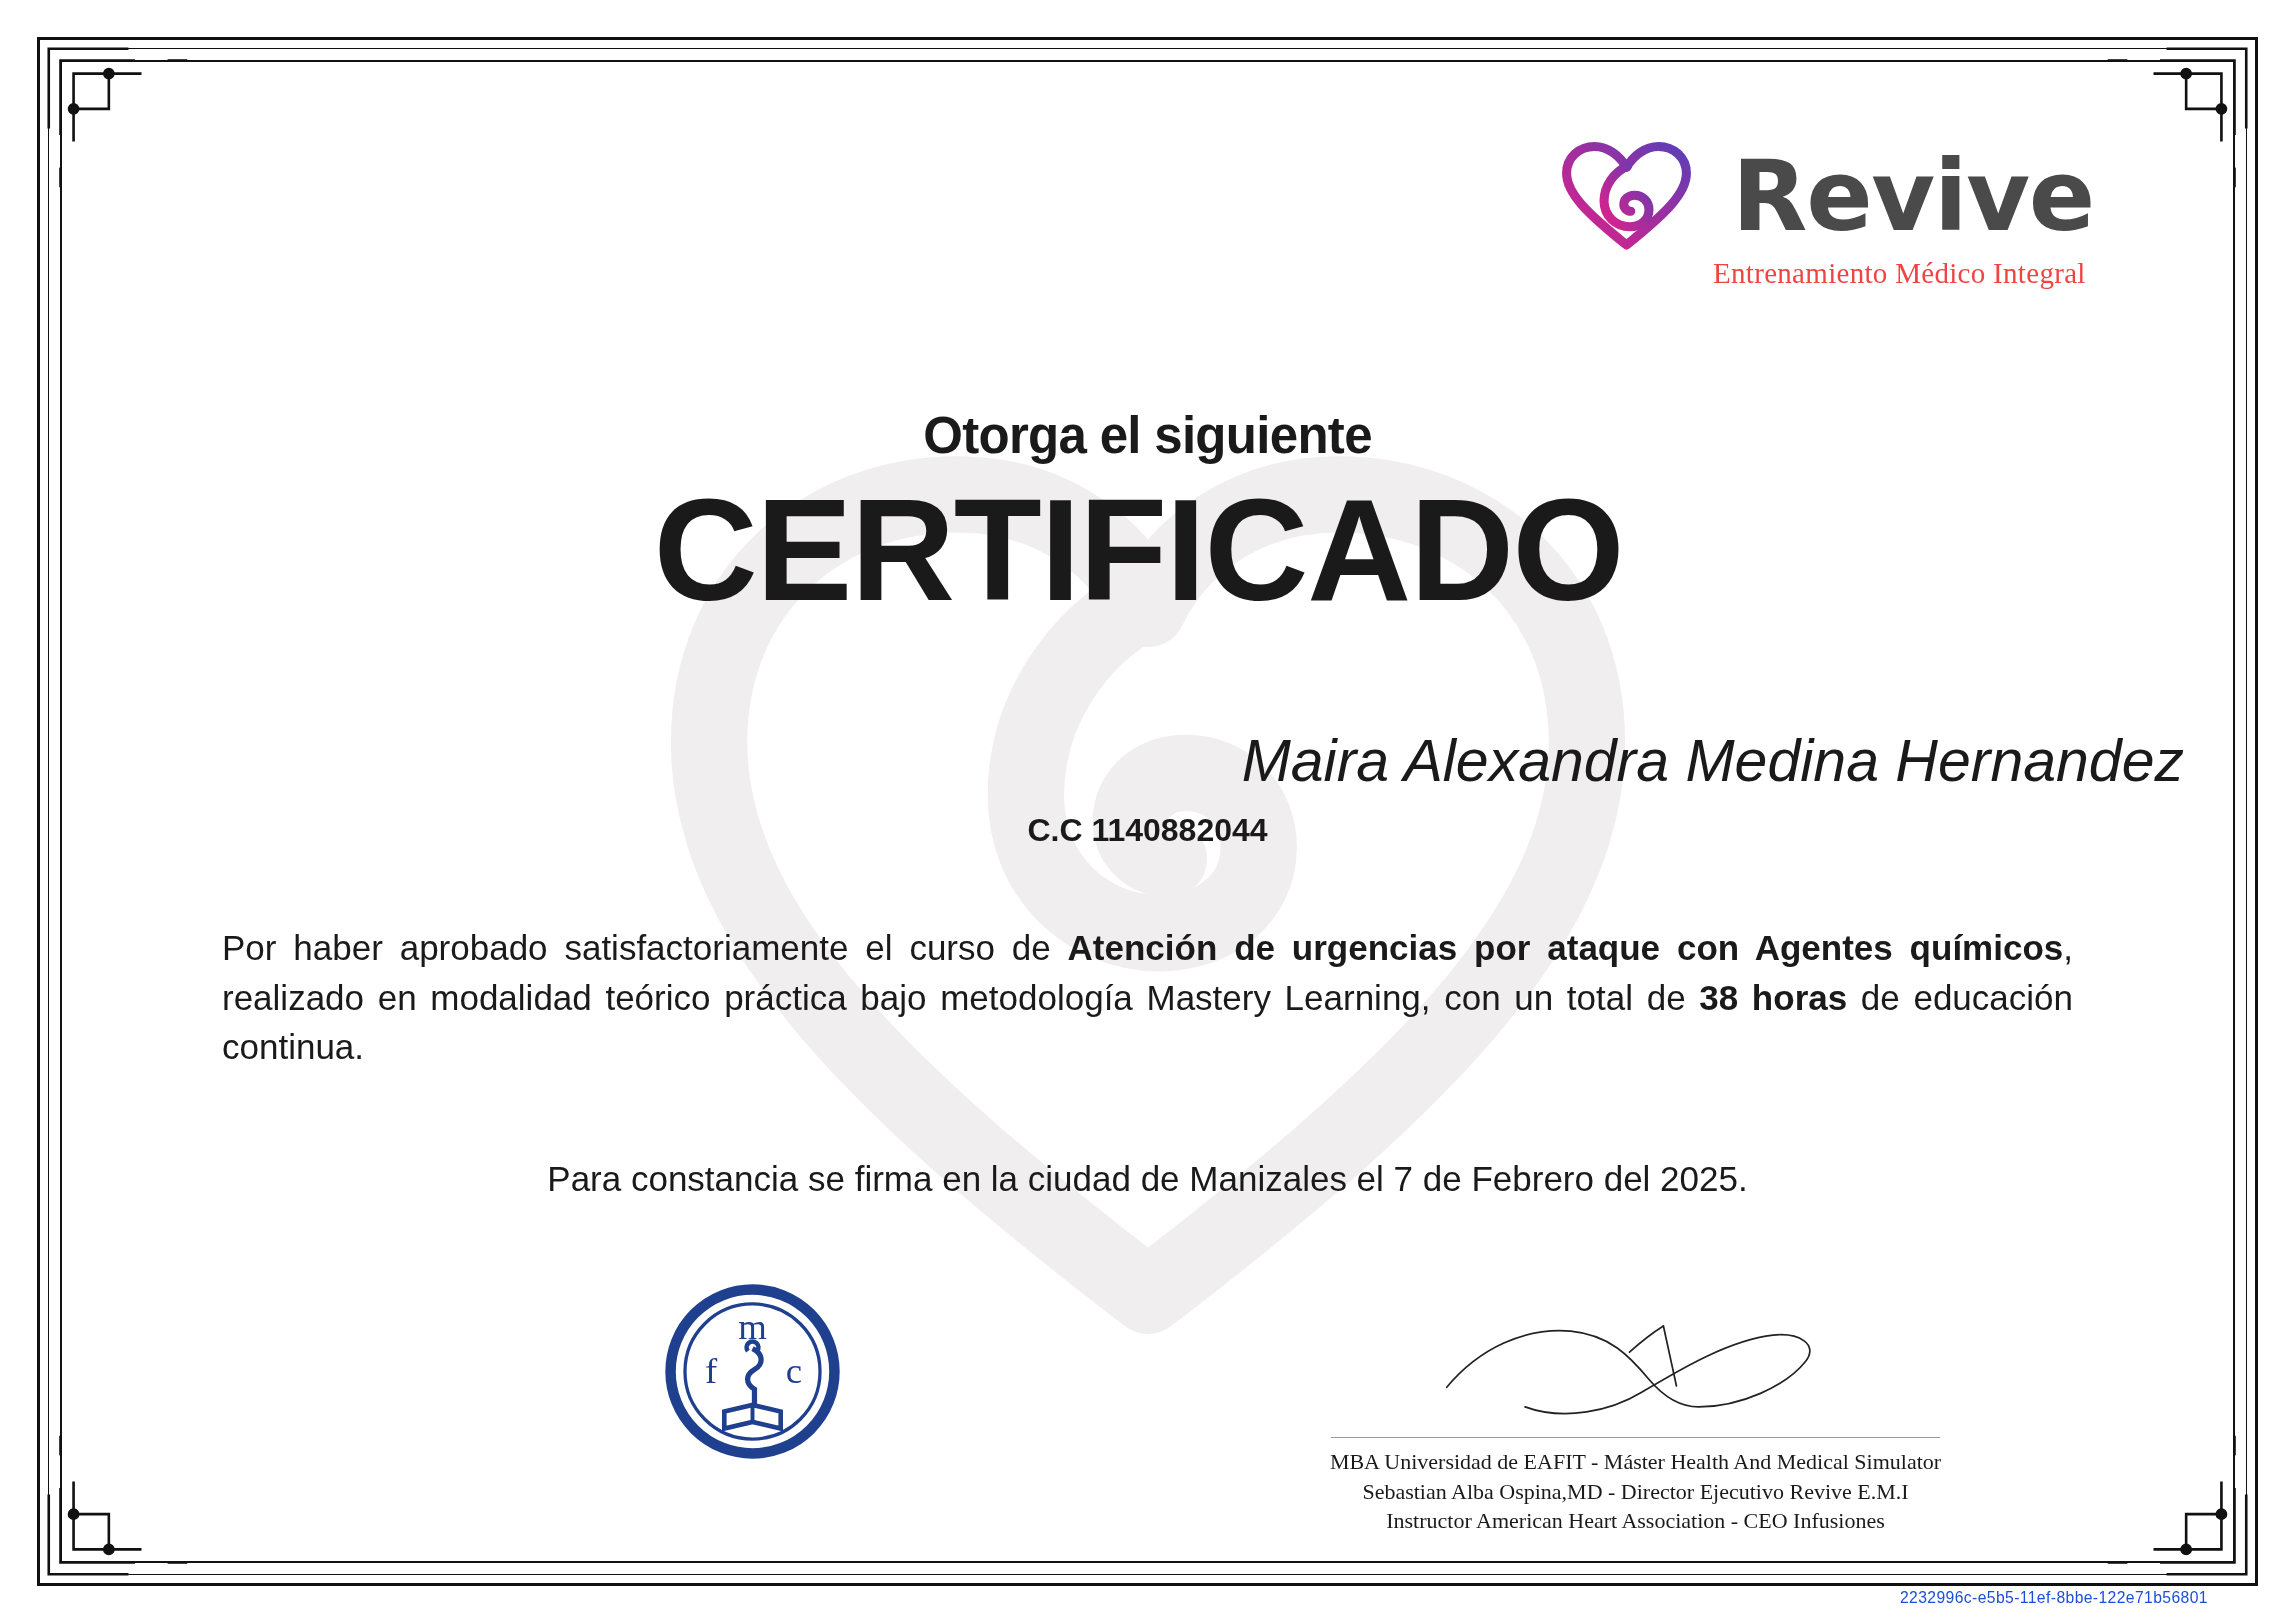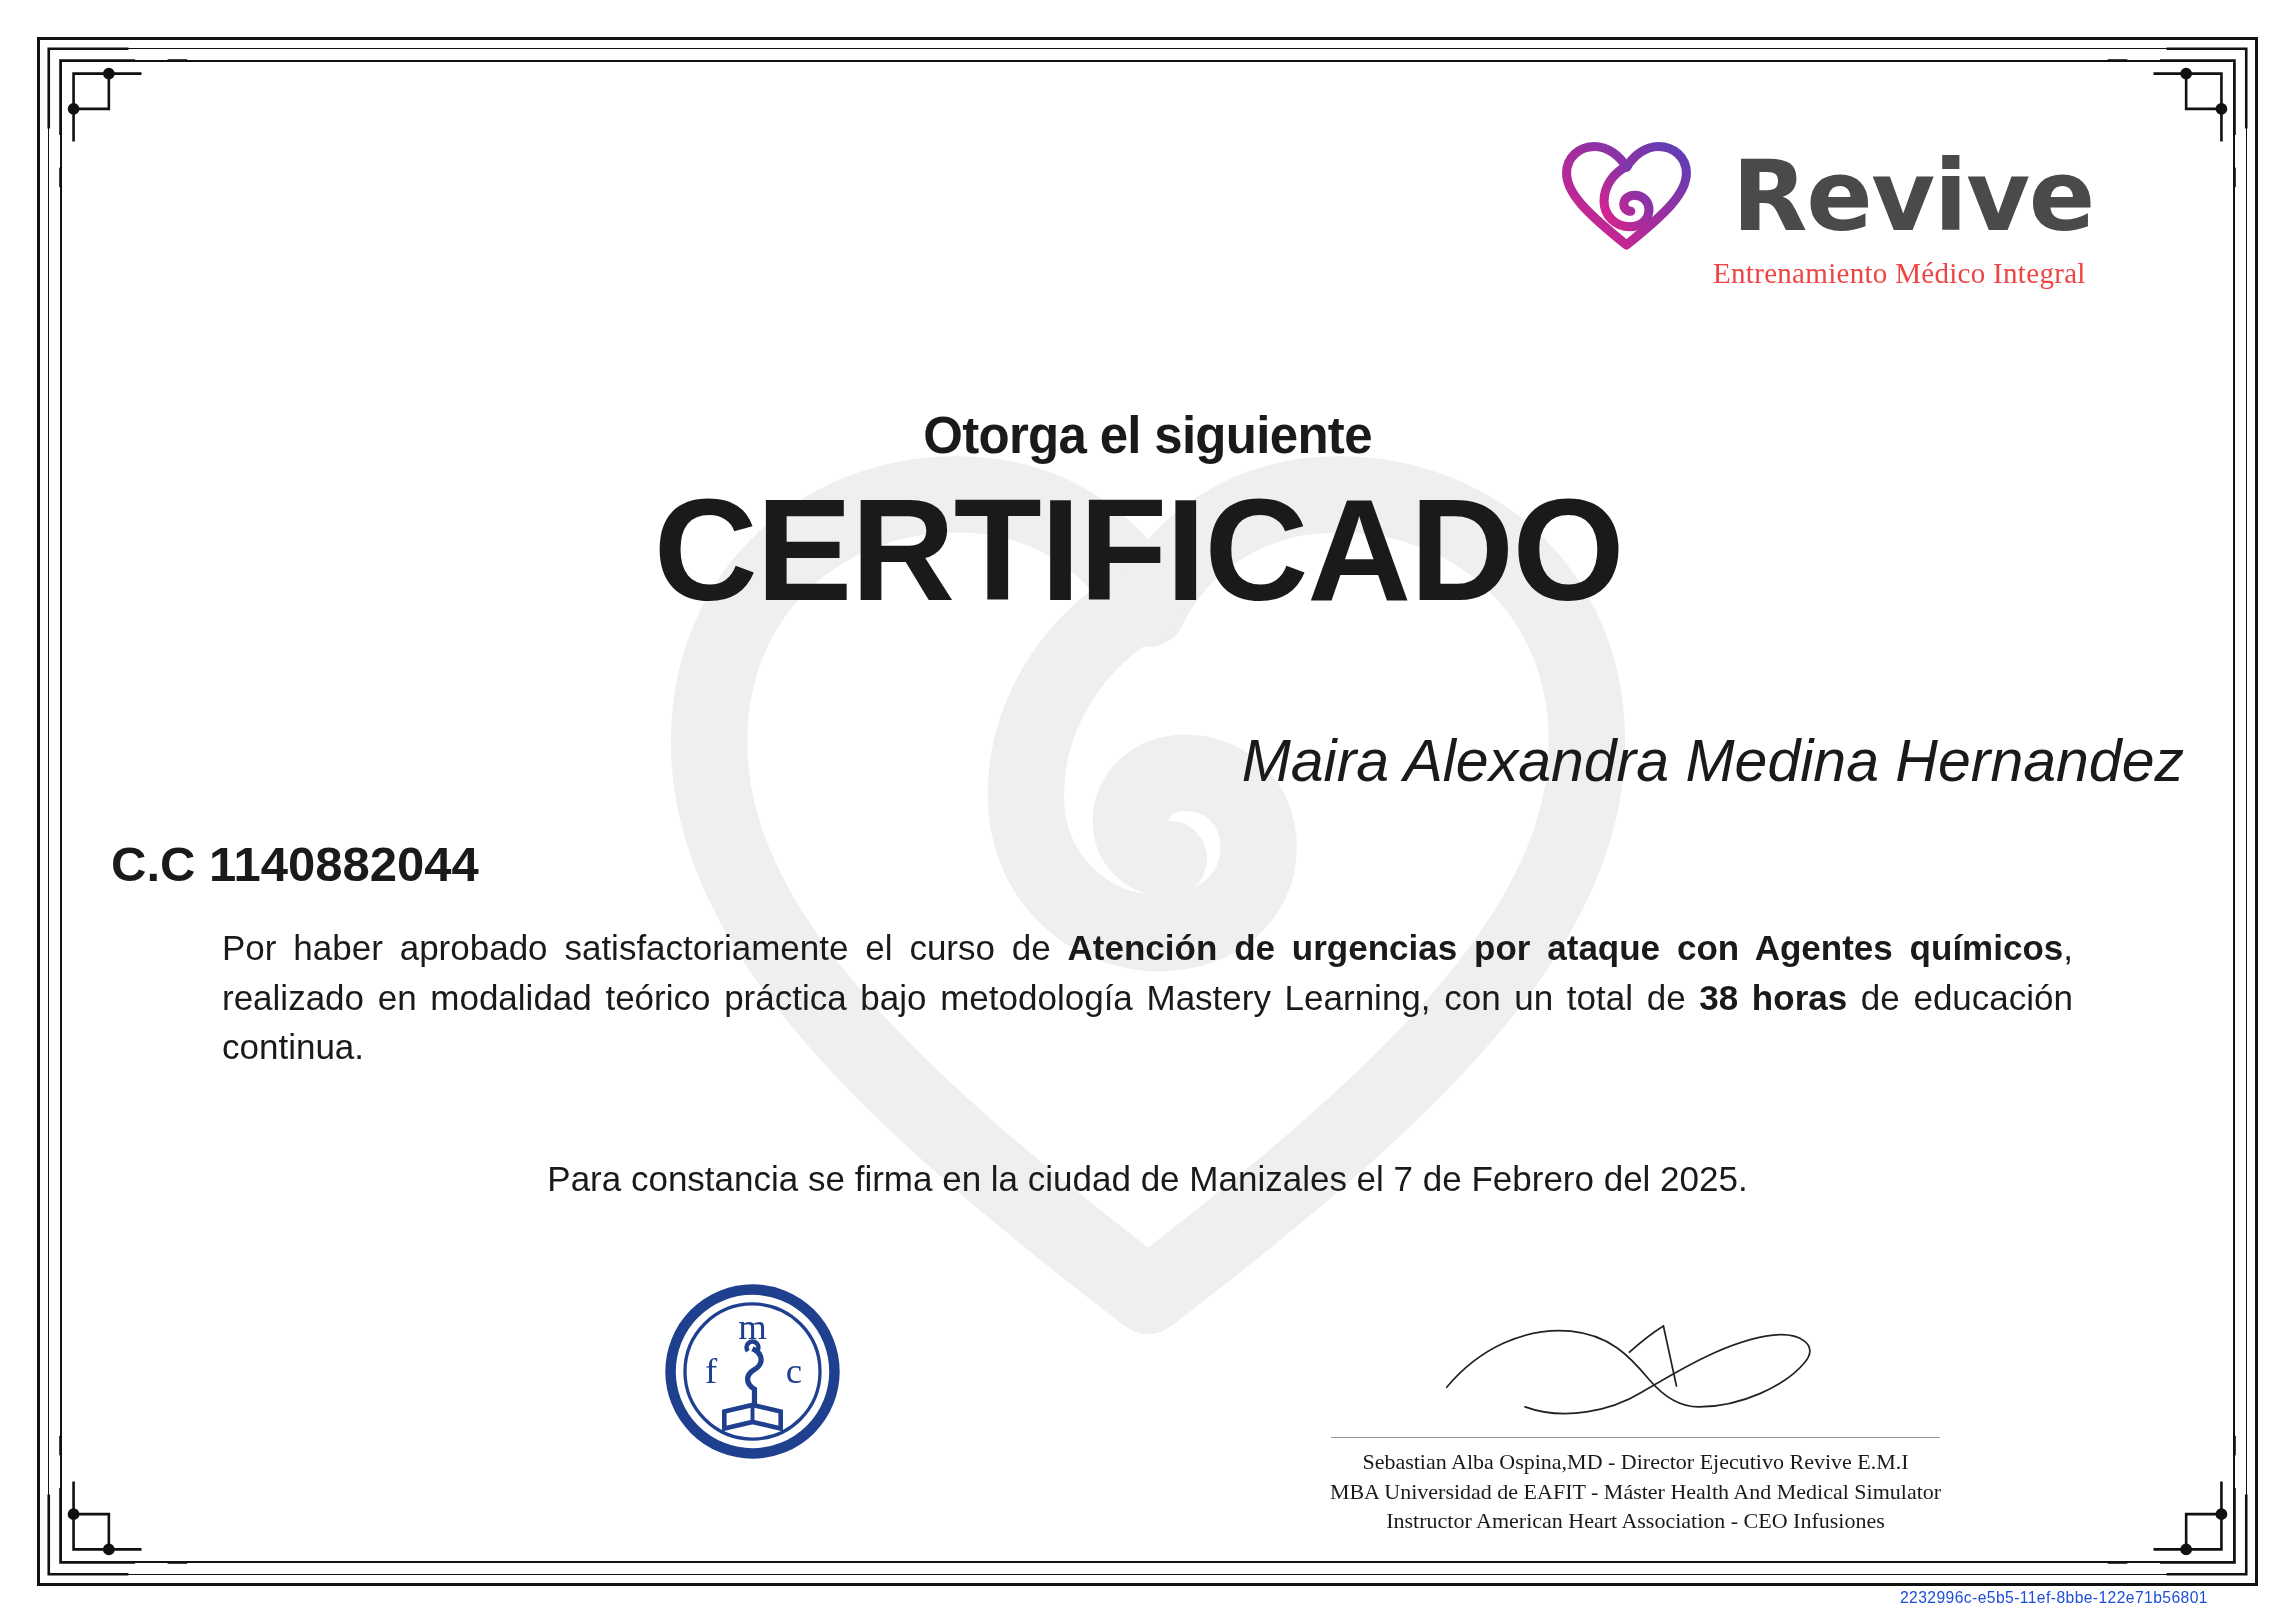"C.C 1140882044" .cedula { font-size: 49px -> 32px; text-align: left -> center; top: 757px -> 733px }
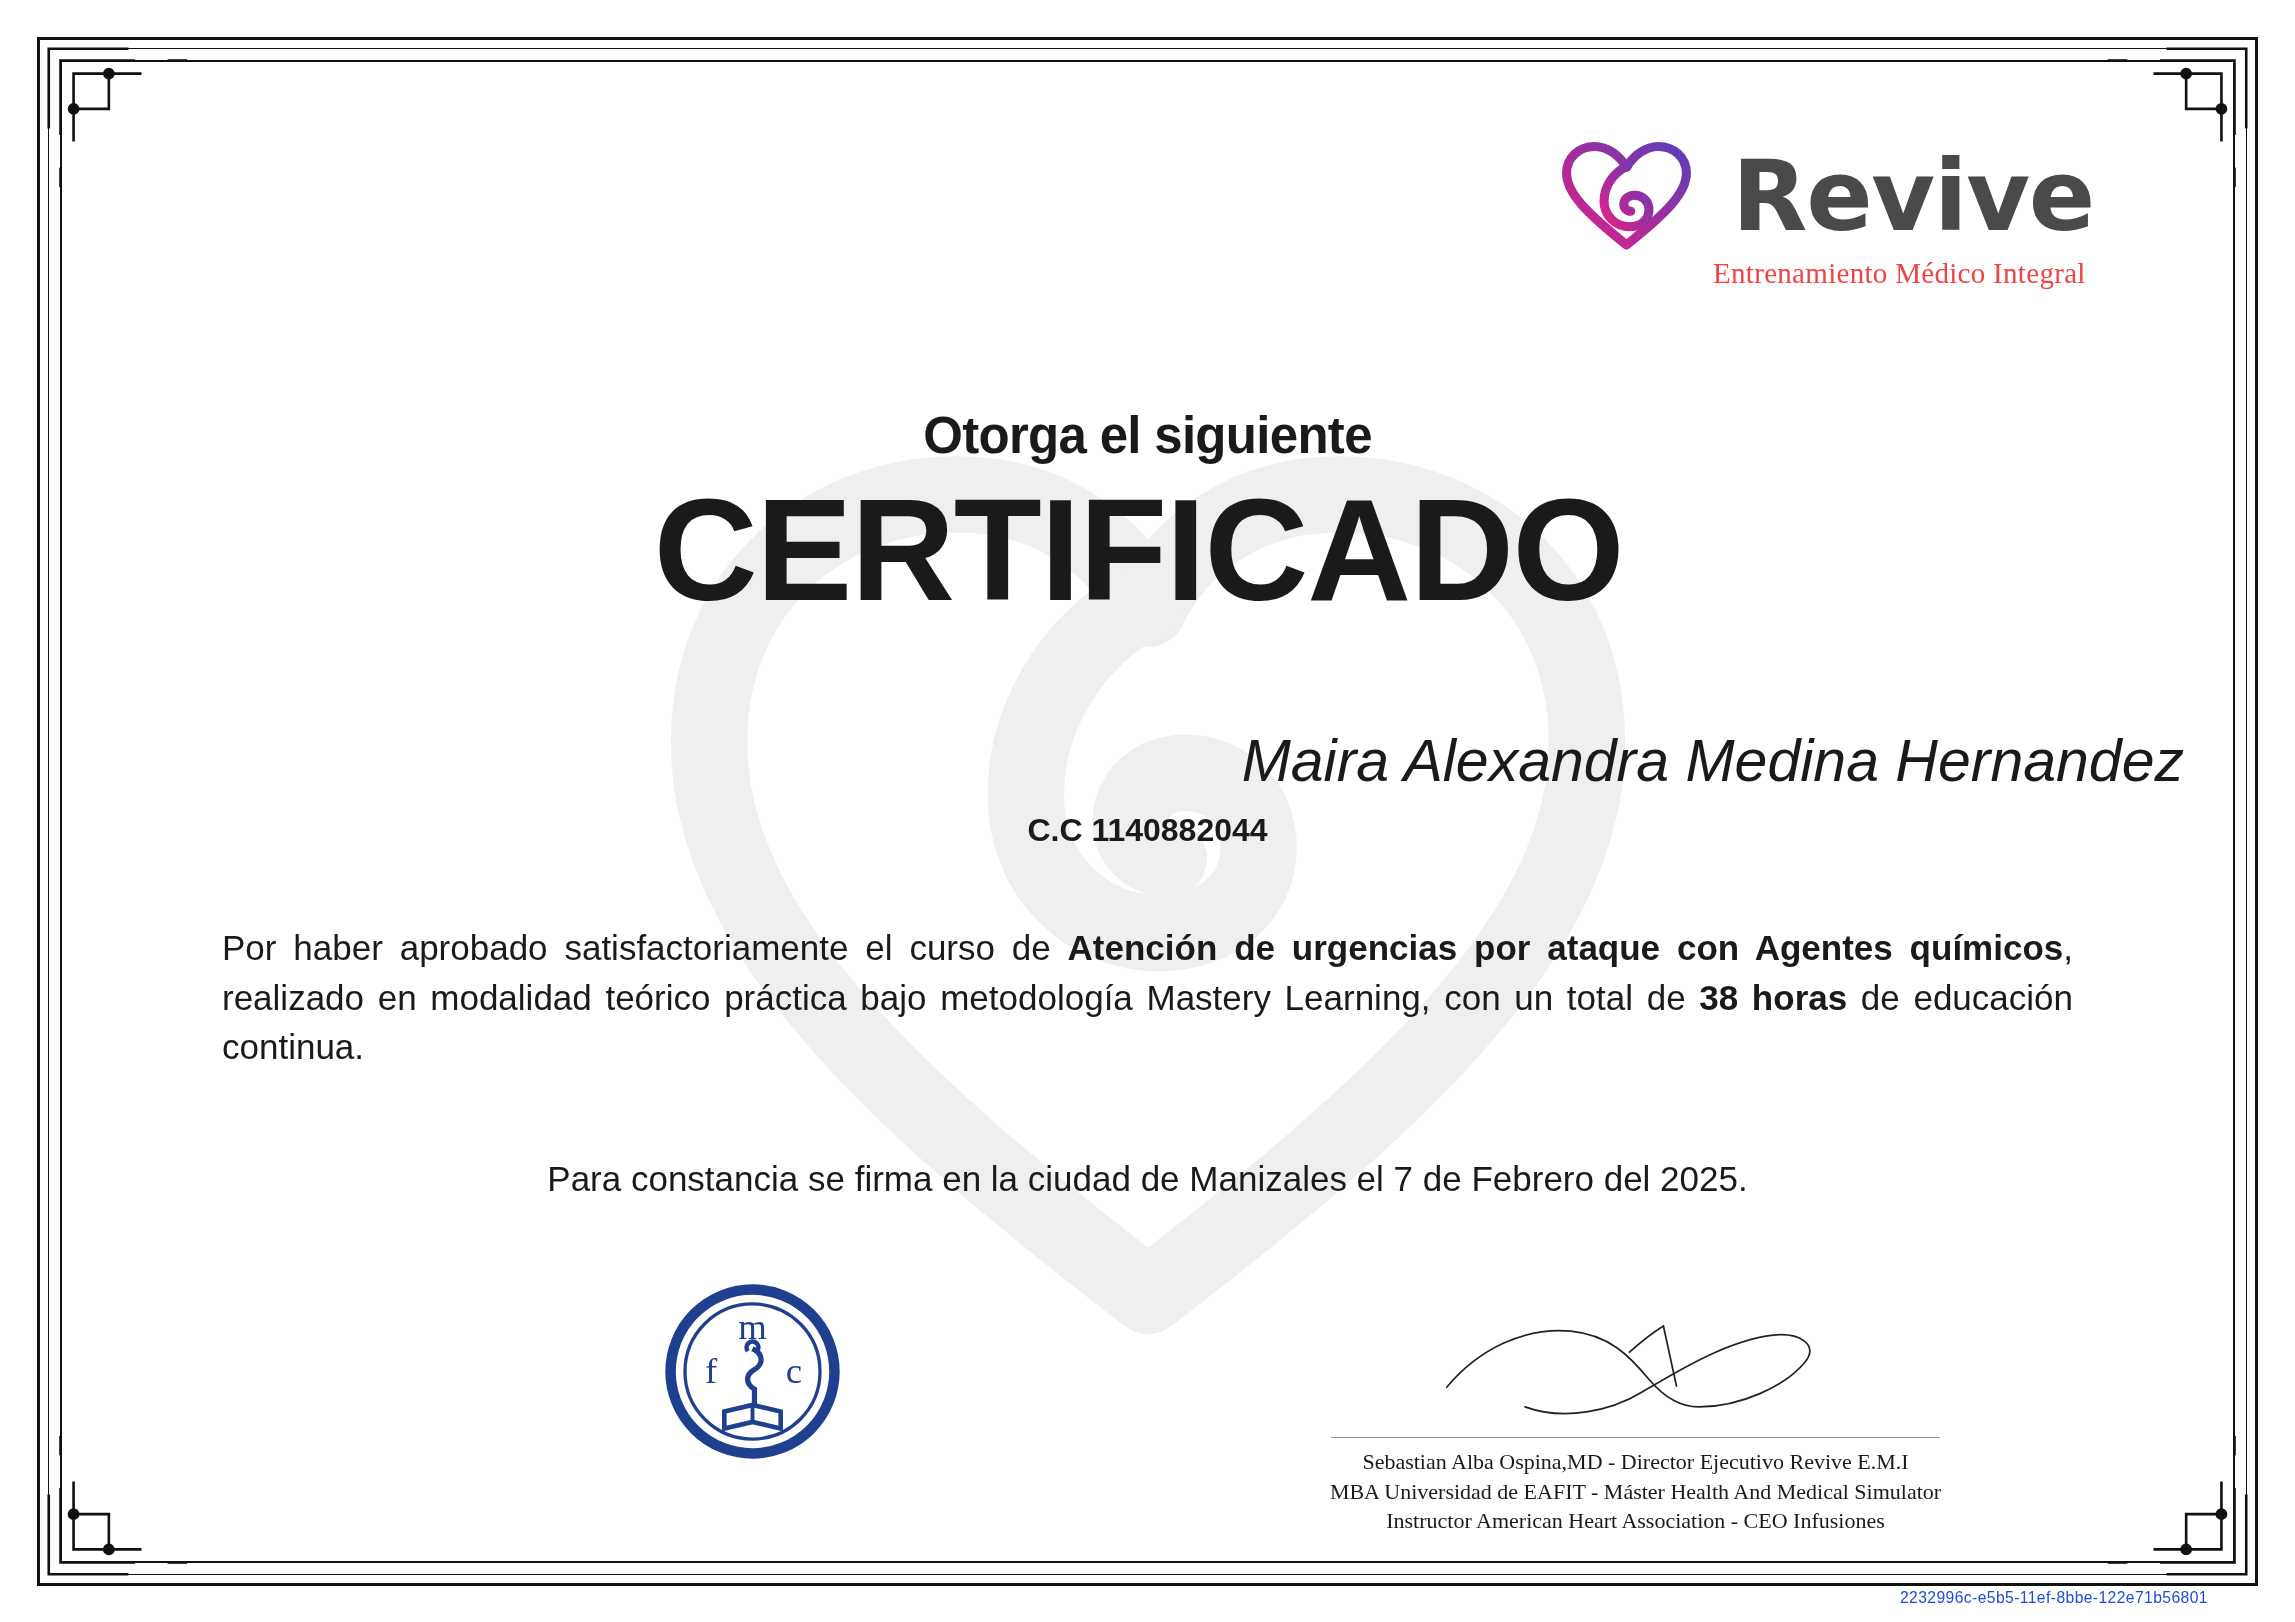"Sebastian Alba Ospina,MD - Director" div.sign-text { order: before "MBA Universidad de EAFIT -" -> after "MBA Universidad de EAFIT -" }
